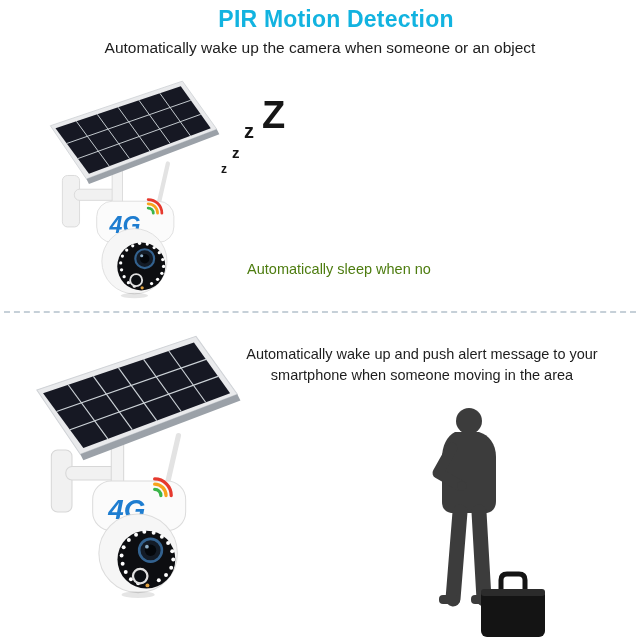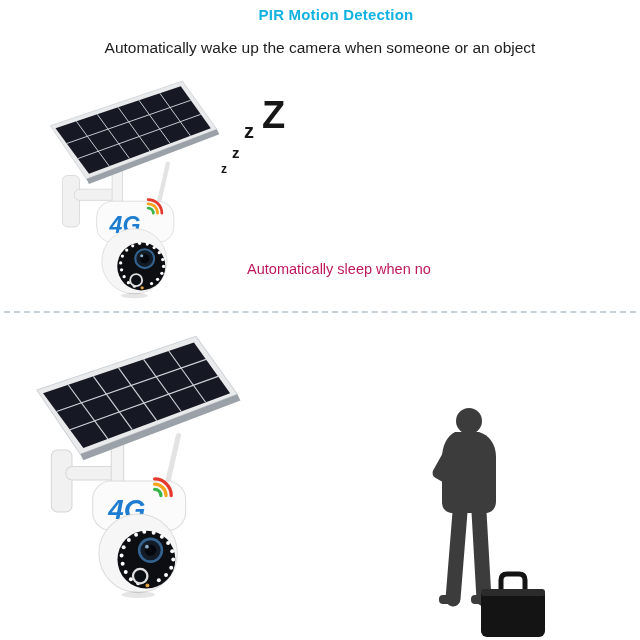"PIR Motion Detection" .title { font-size: 15px -> 23px }
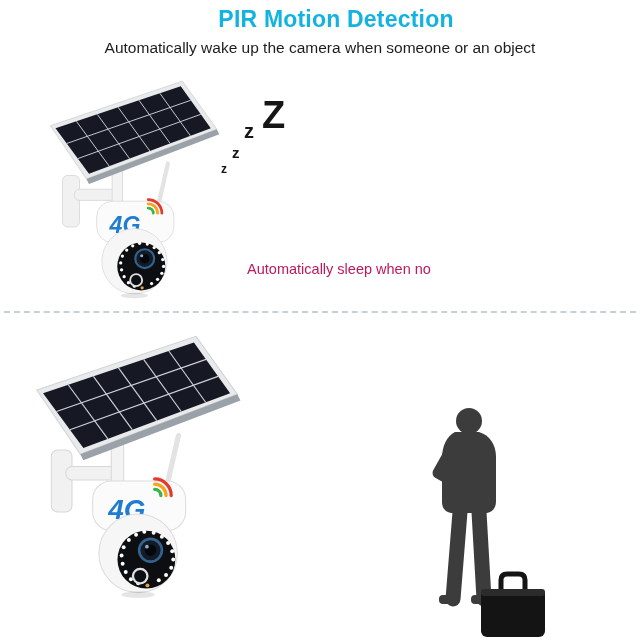"Automatically sleep when no" .caption-top { color: #be185d -> #4d7c0f }
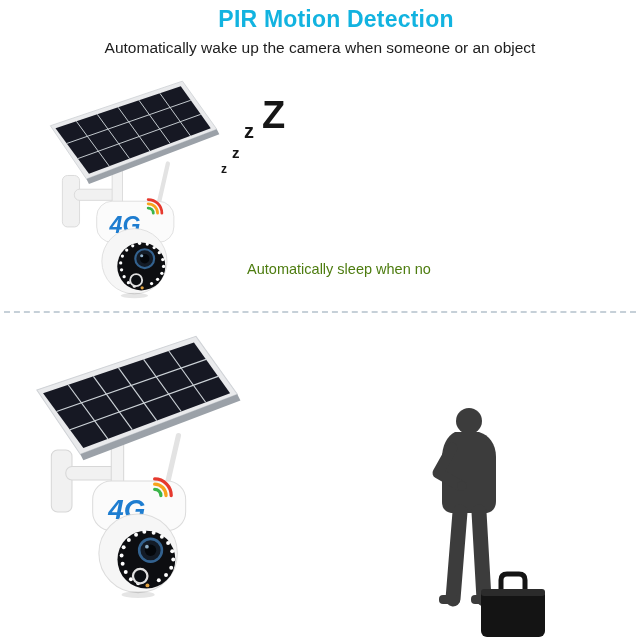"Automatically wake up and push" div.caption-bottom { html: none -> <div> <div>Automatically wake up and push alert message to your</div> <div>smartphone when someone moving in the area</div> </div> }
